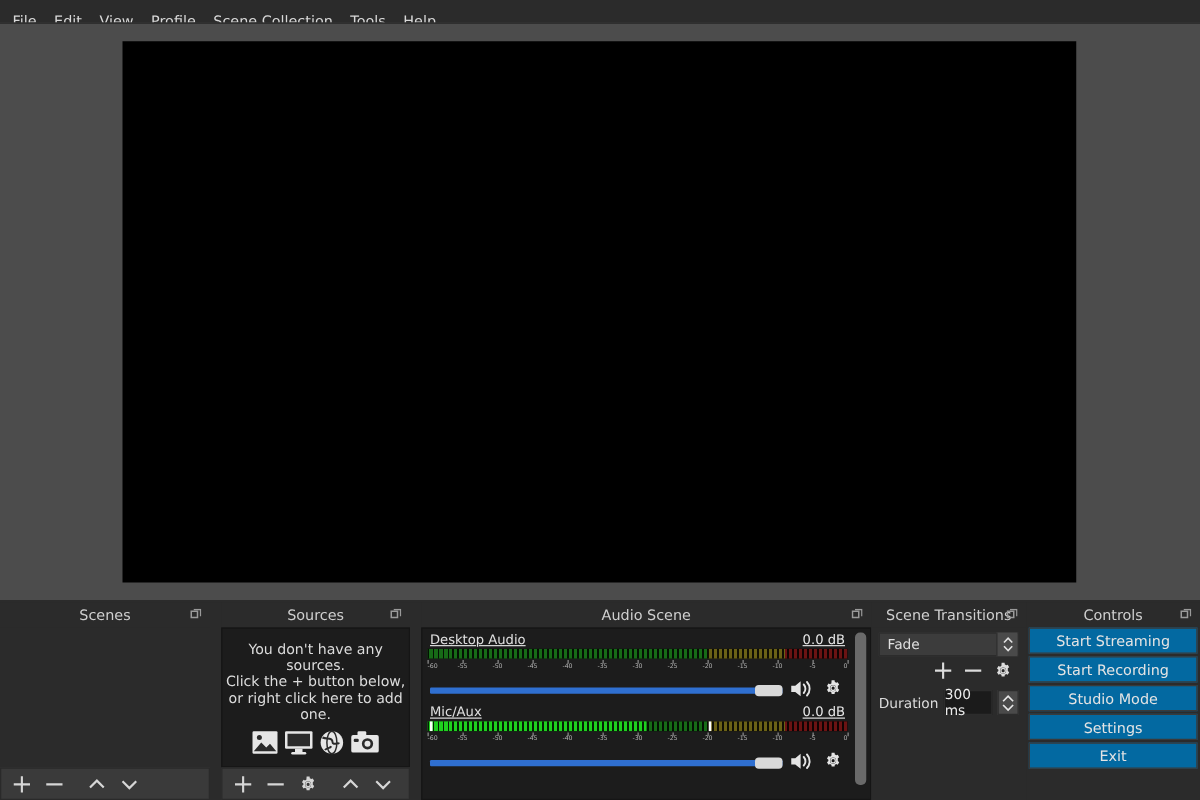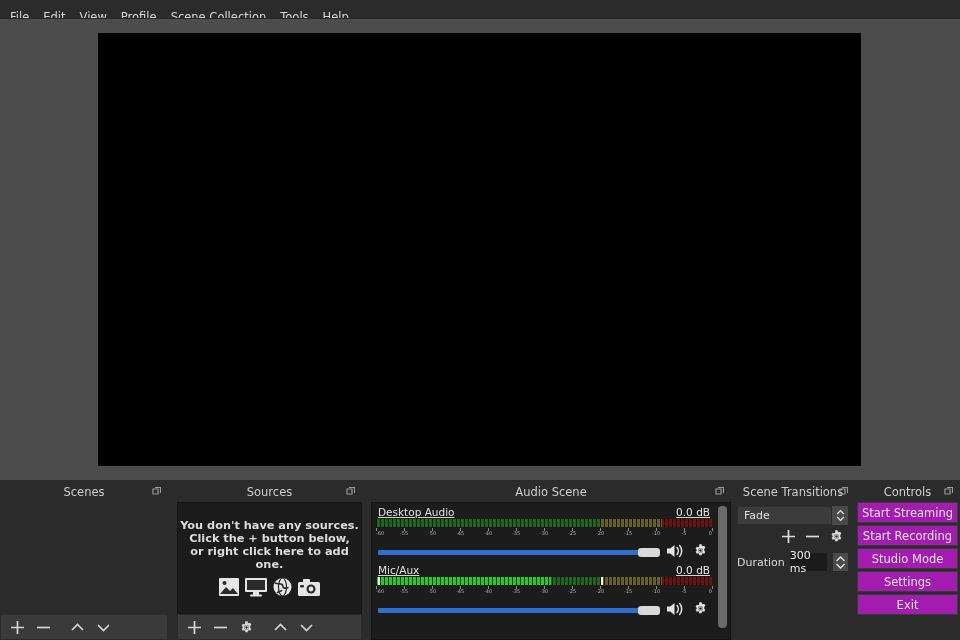"Sources" .dock-sources { width: 185px -> 151px }
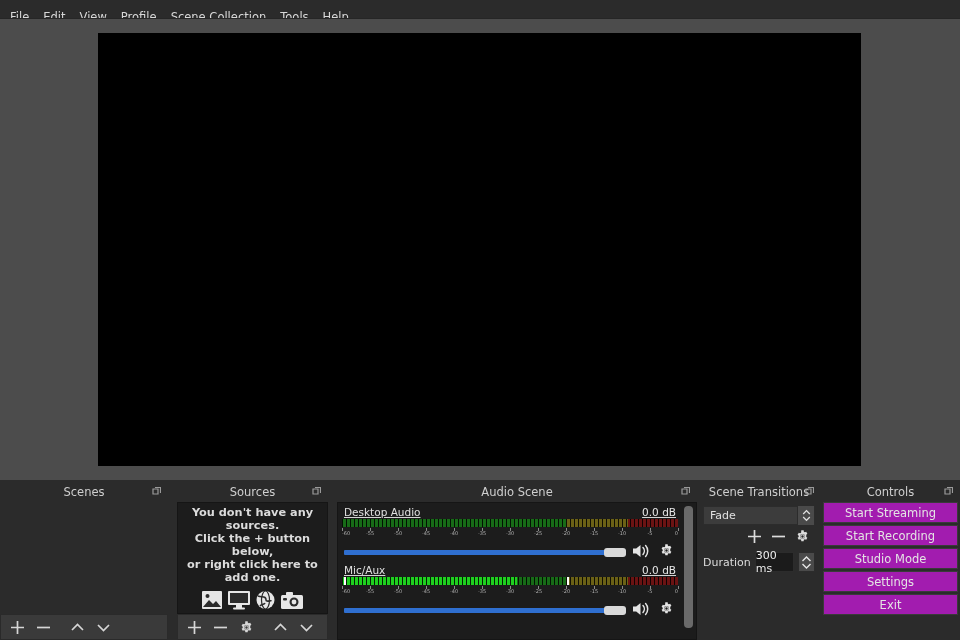"You don't have any sources." .sources-empty .msg { font-weight: bold -> none }
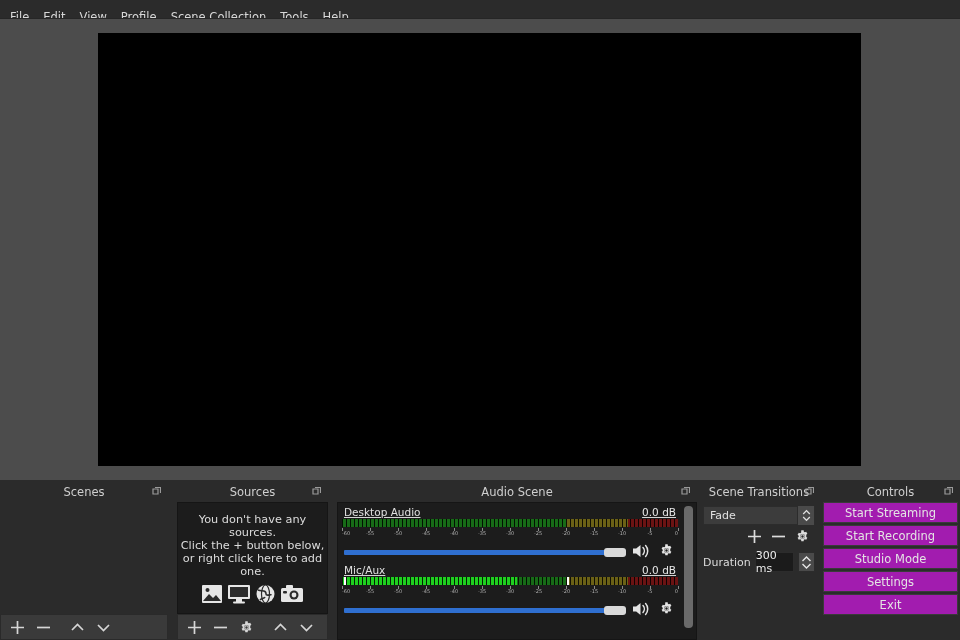"Start Streaming" .ctrl-btn { background: #a21caf -> #0369a1 }
